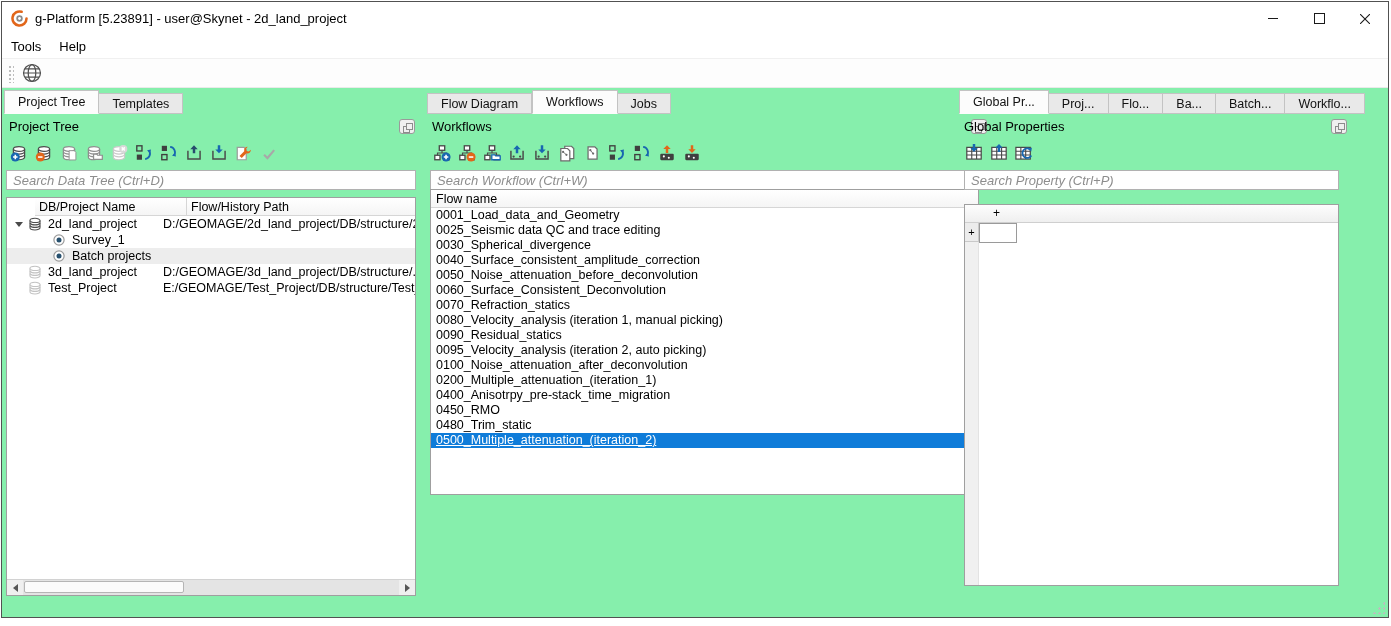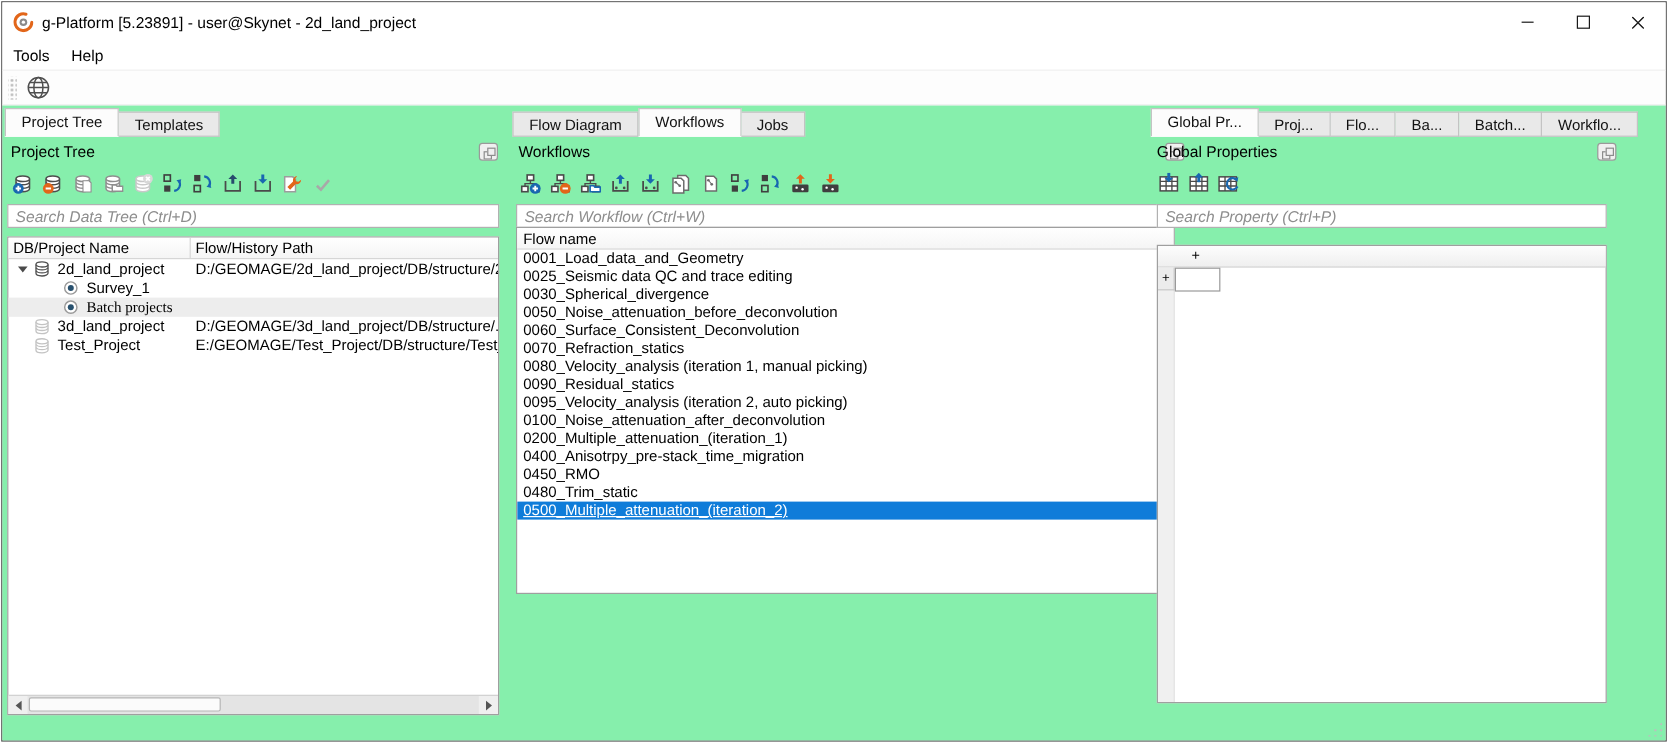"DB/Project Name" .thead { margin-left: none -> 28px }
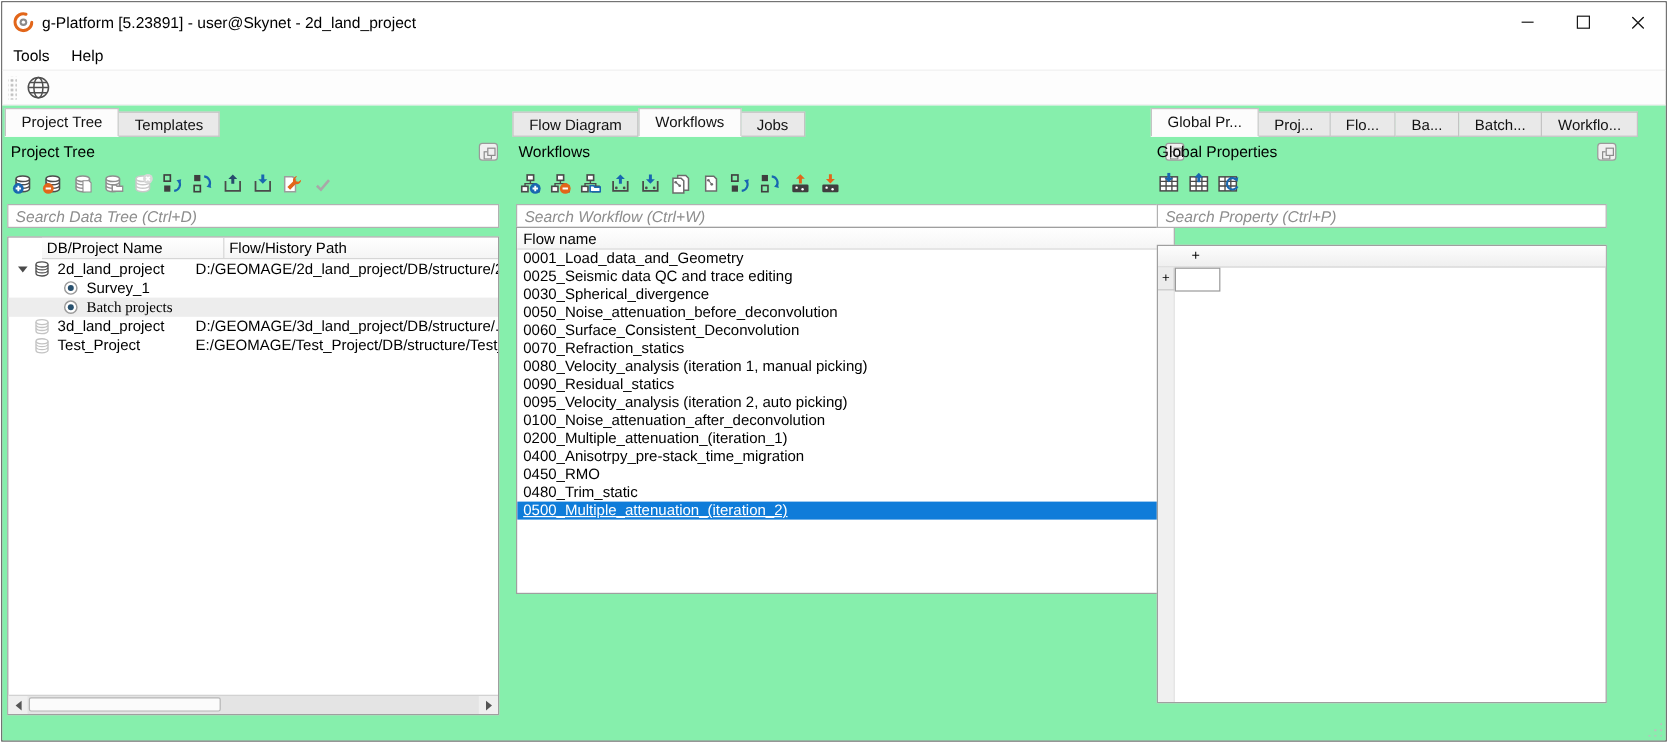"Batch projects" .tree-row.selected { font-family: Liberation Serif, serif -> none }
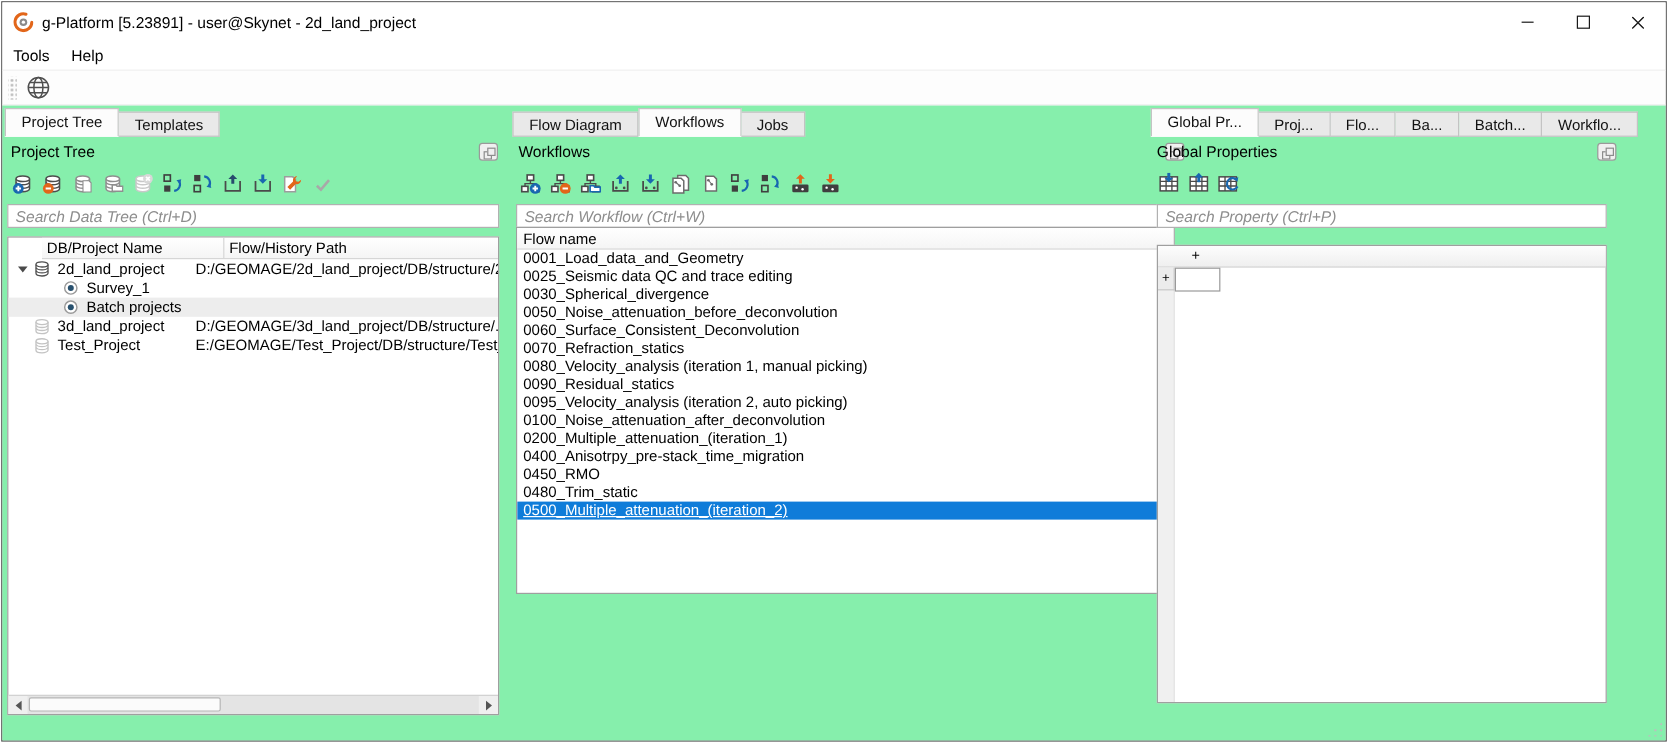"0040_Surface_consistent_amplitude_correc" div.wf-item { html: none -> <div>0040_Surface_consistent_amplitude_correction</div> }
